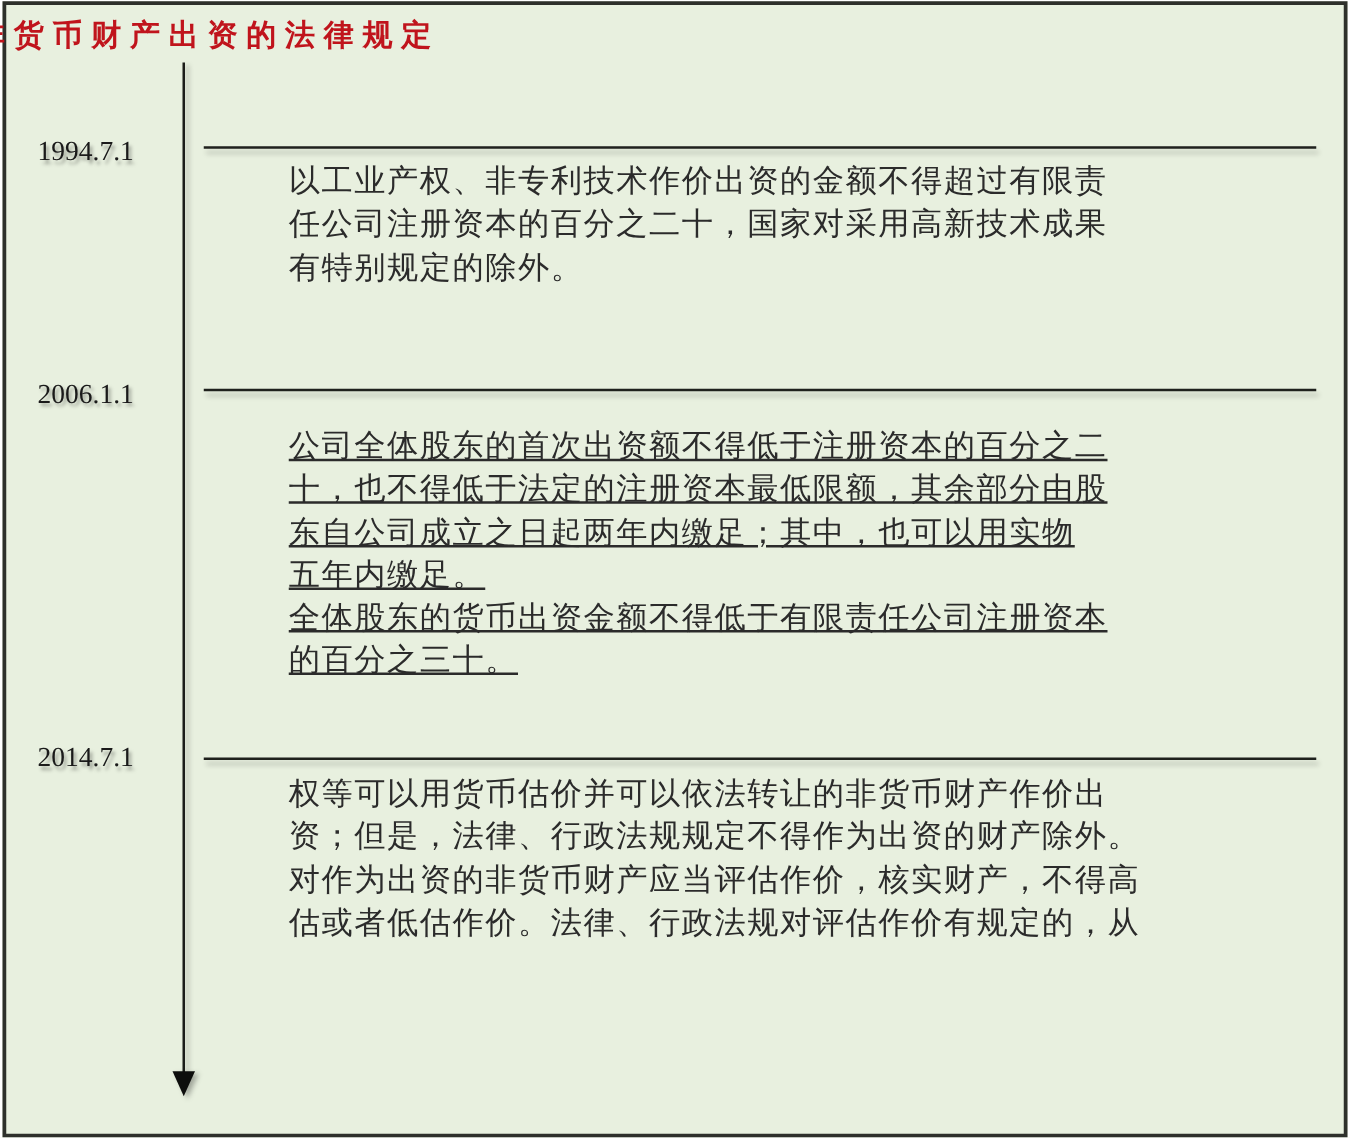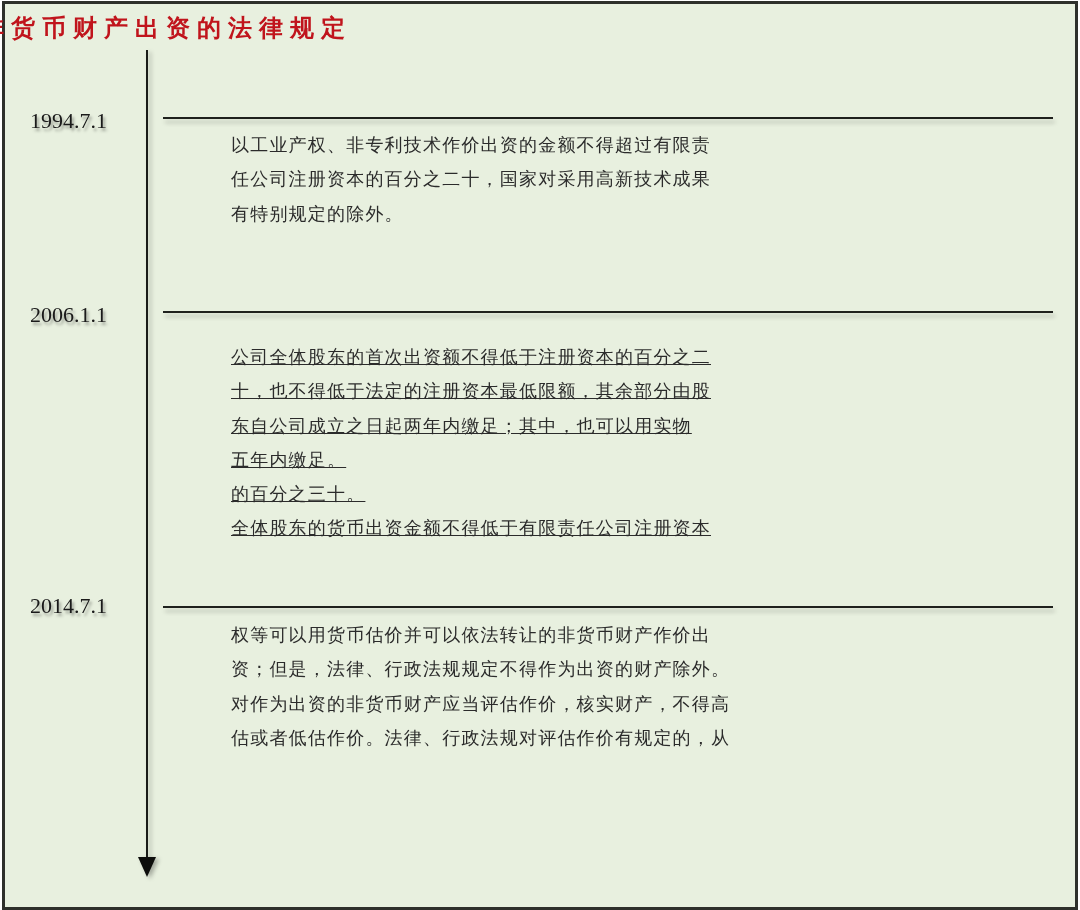"以工业产权、非专利技术作价出资的金额不得超过有限责" .block { font-size: 18px -> 25px }
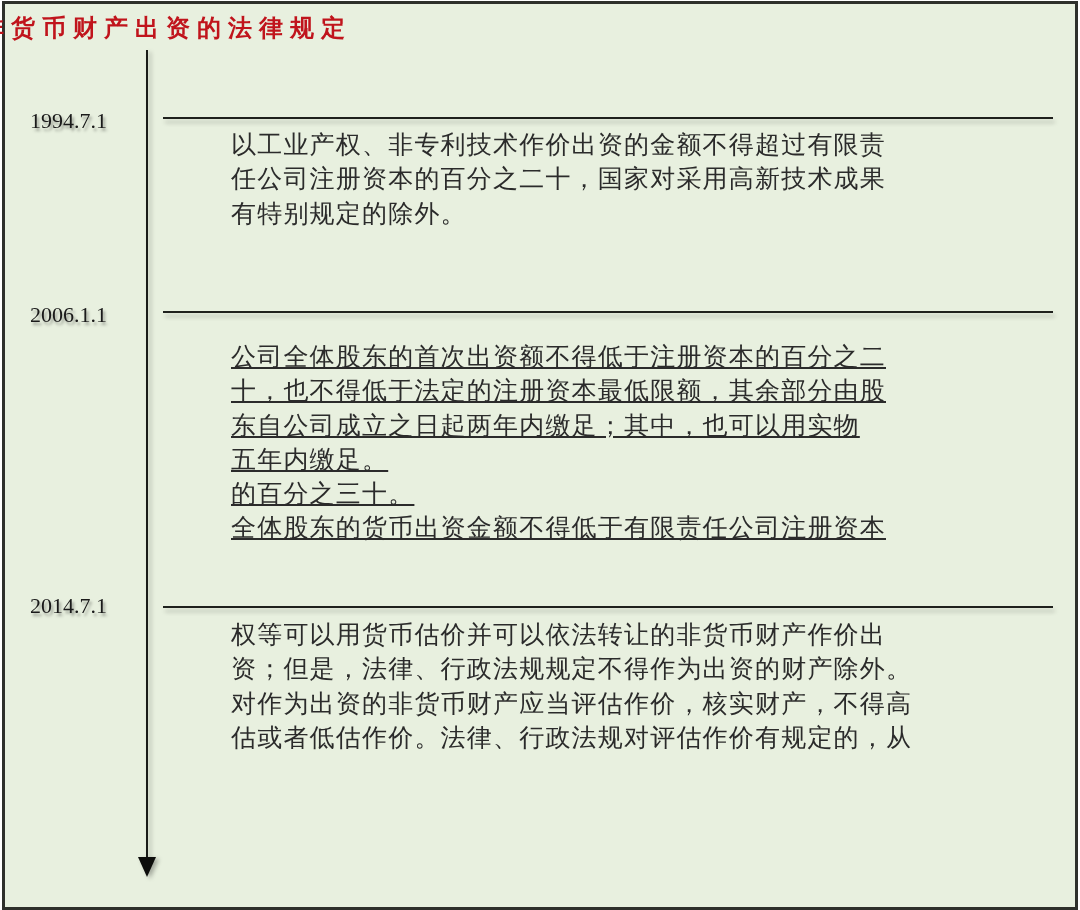"的百分之三十。" p { order: before "全体股东的货币出资金额不得低于有限责任公司注册资本" -> after "全体股东的货币出资金额不得低于有限责任公司注册资本" }
